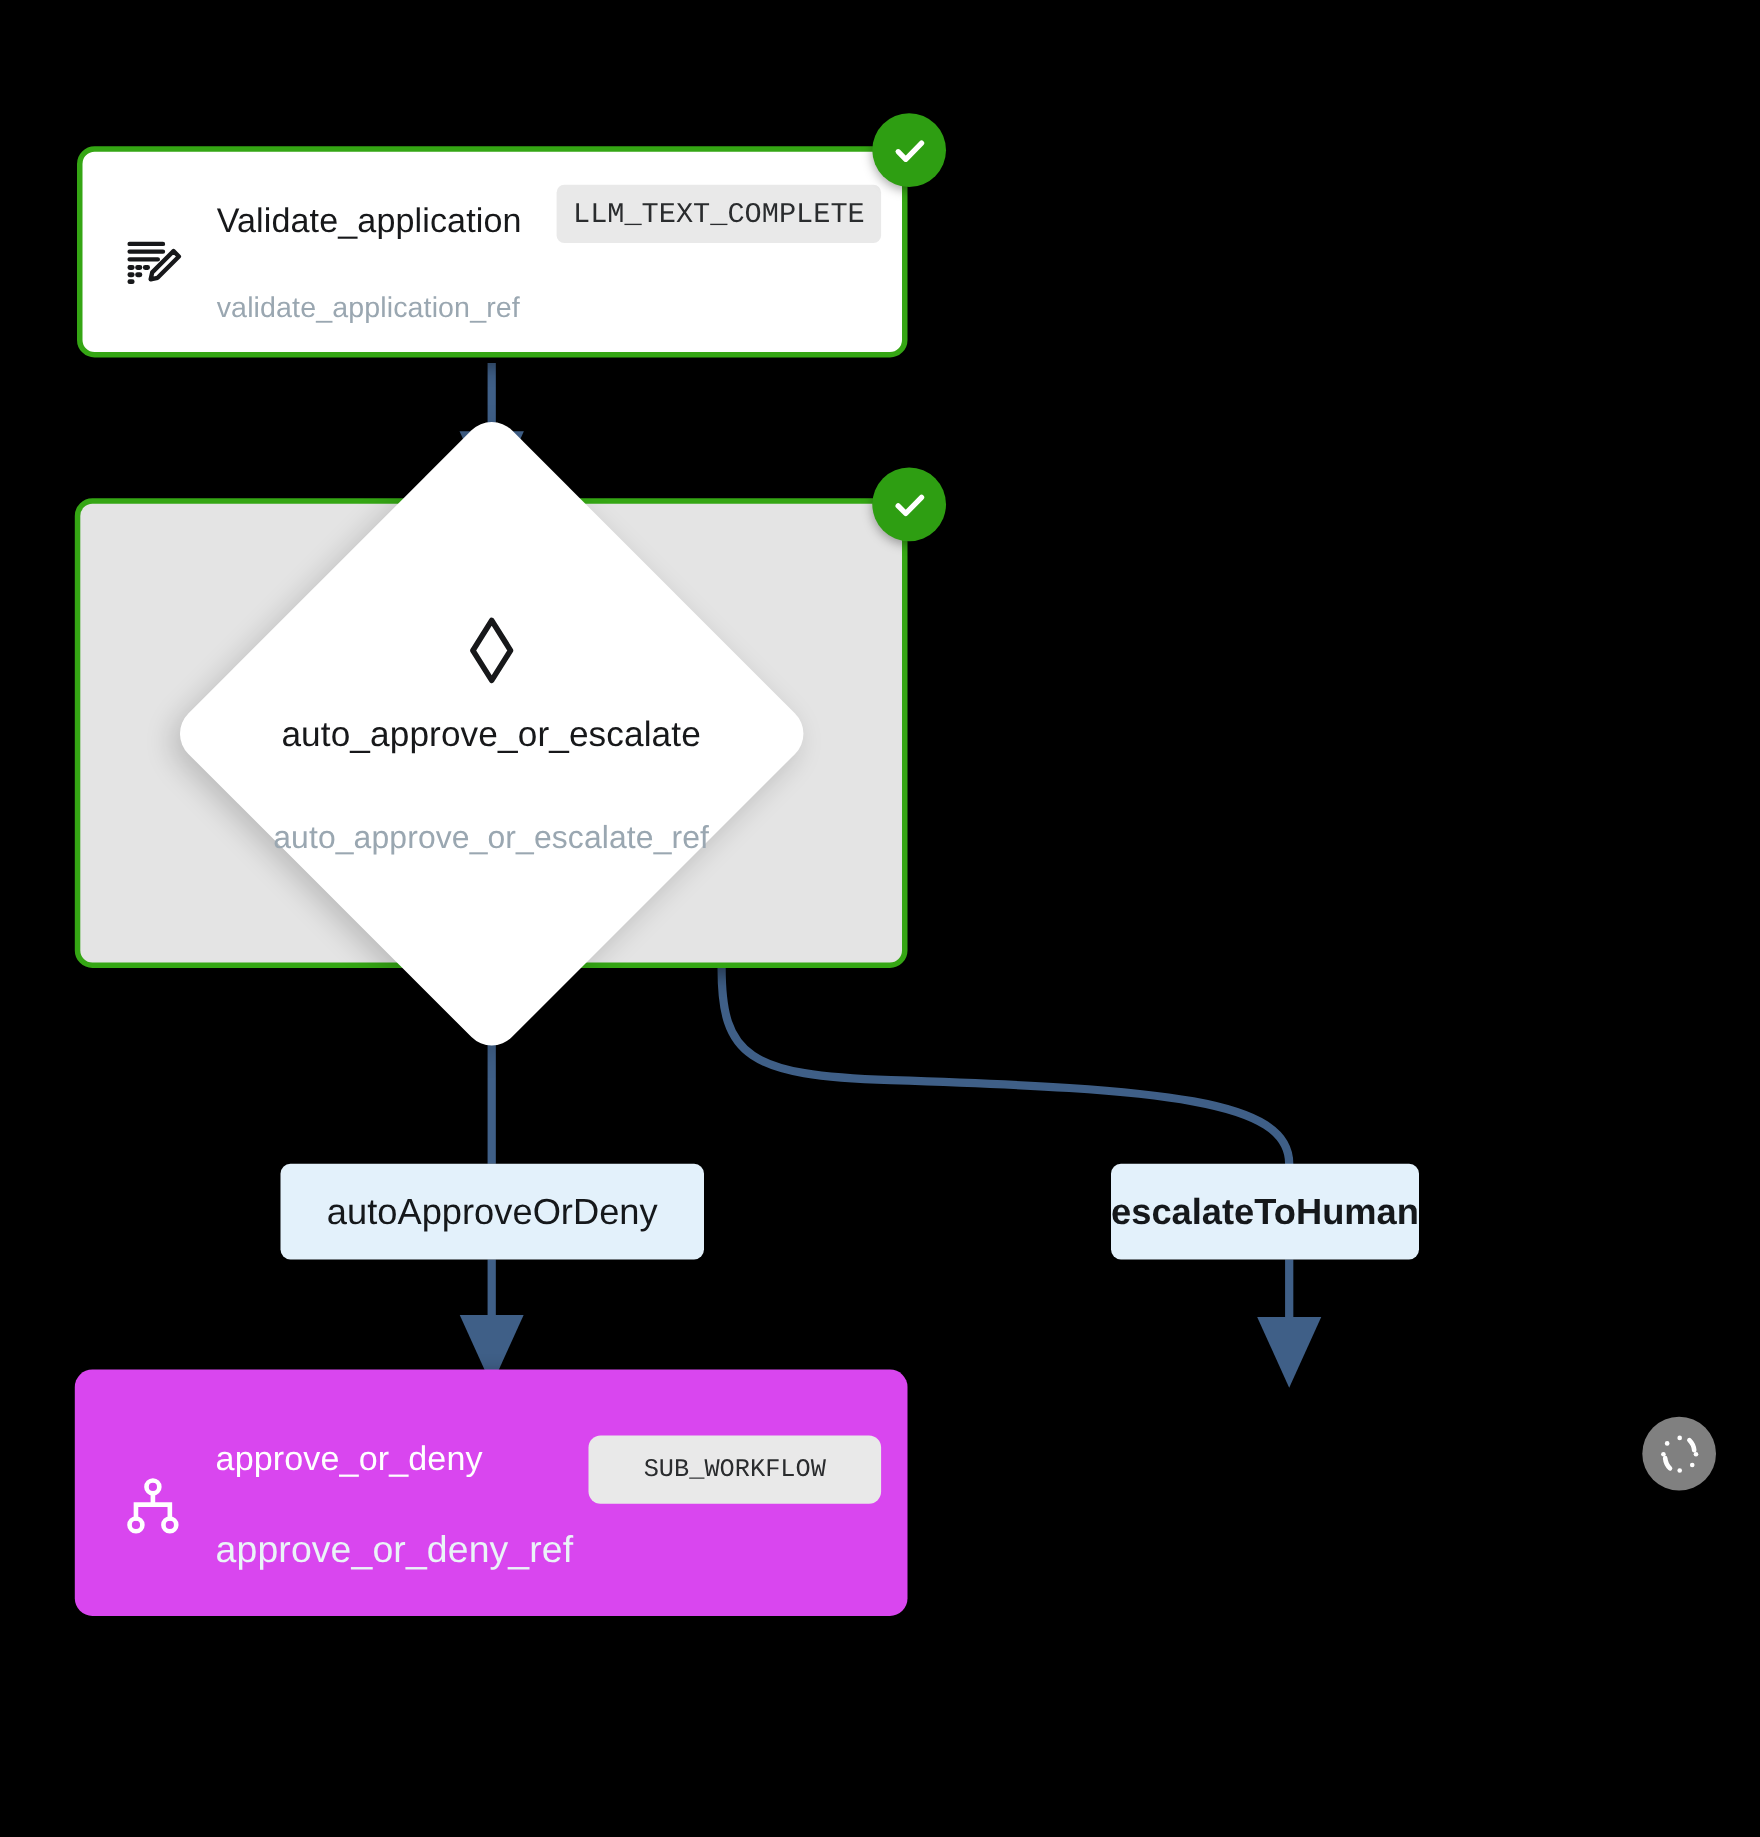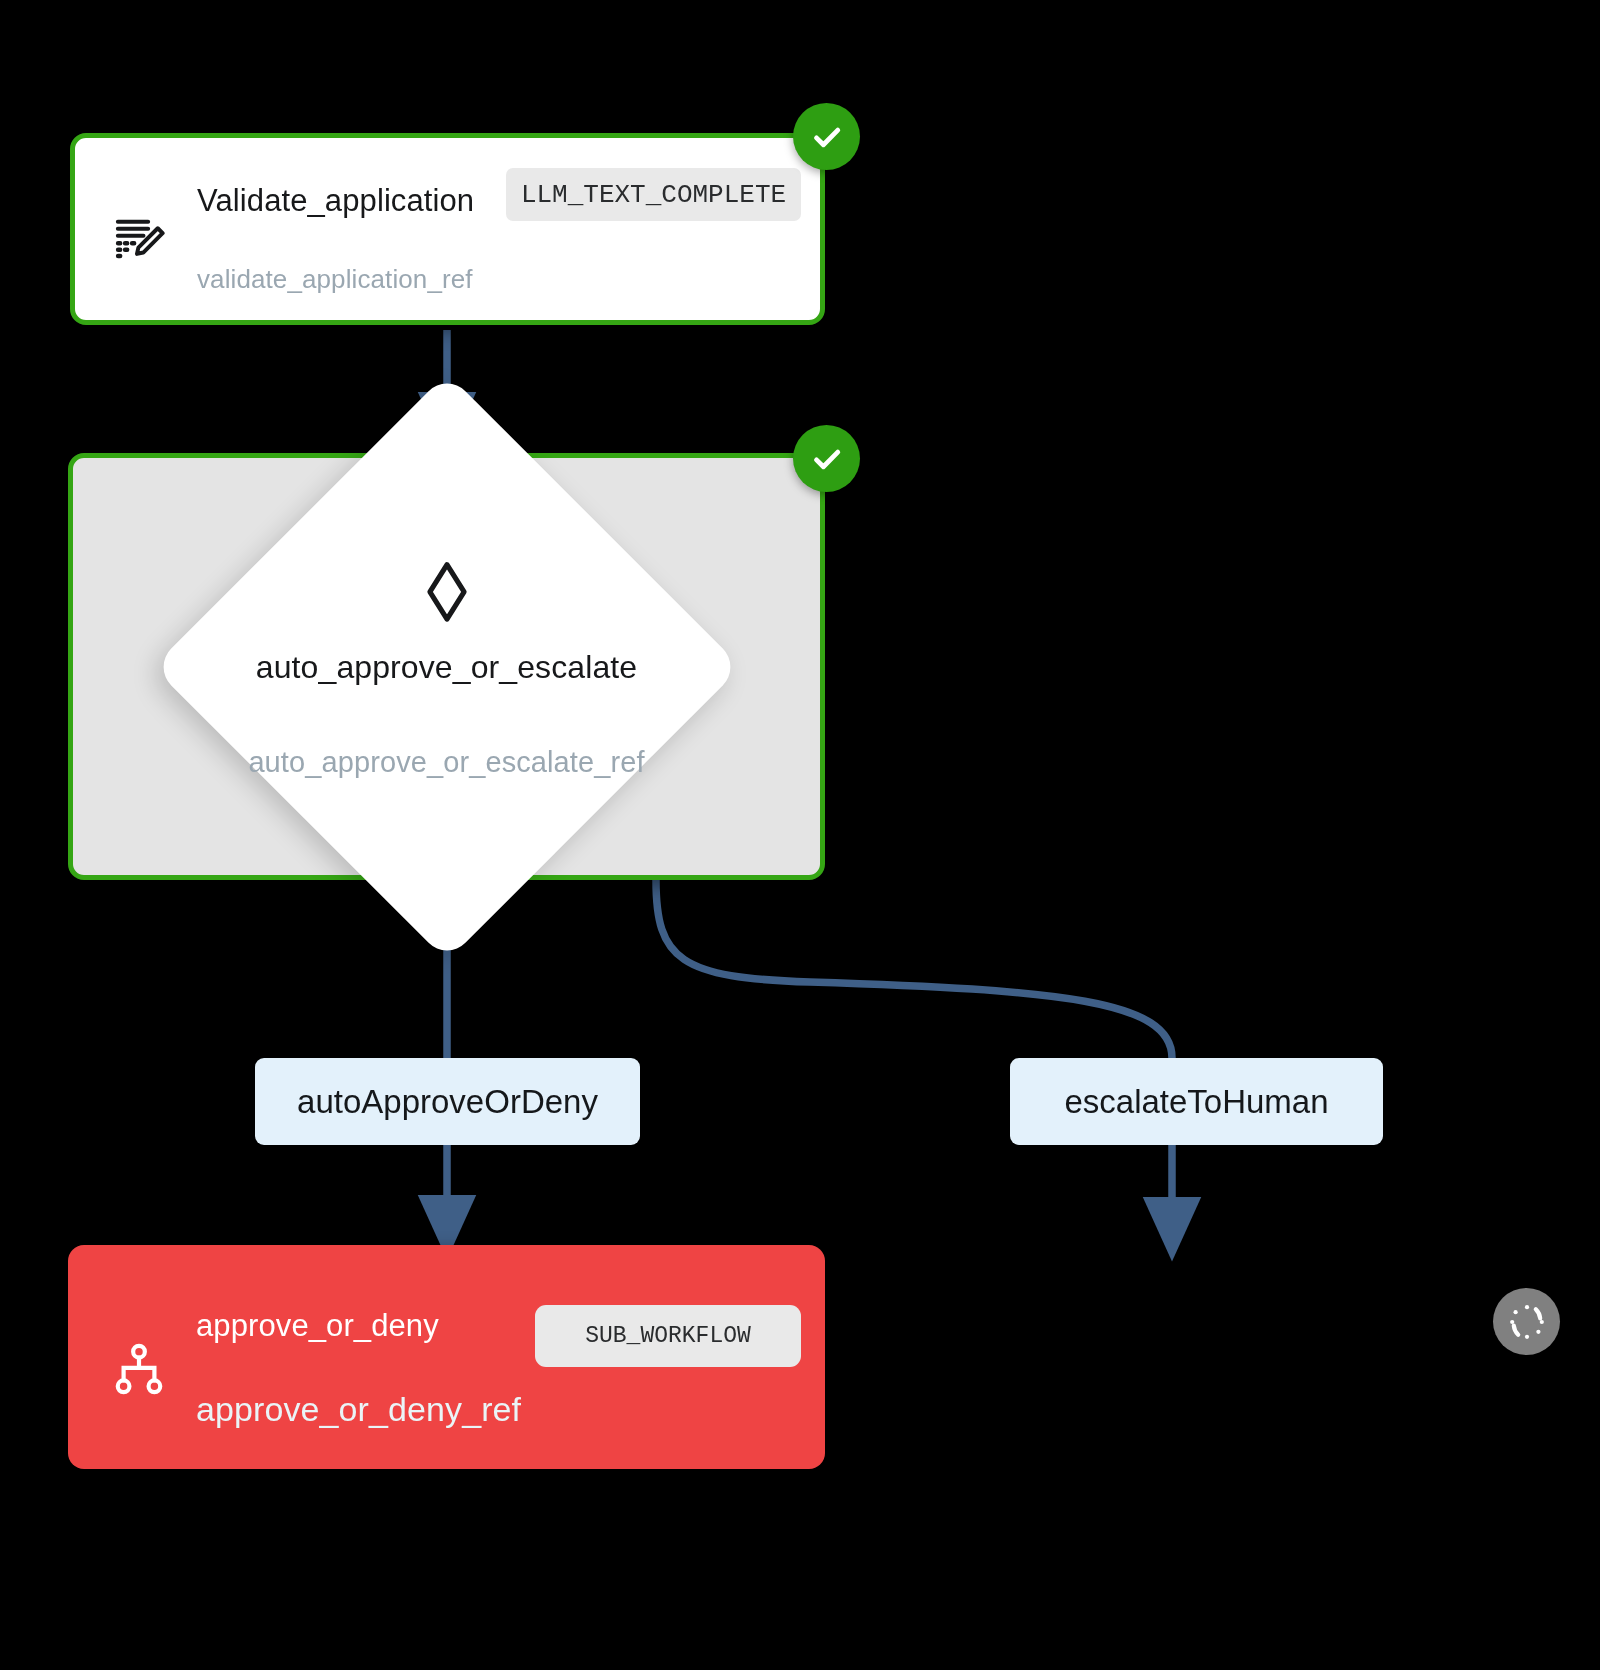"escalateToHuman" #lbl-esc { font-weight: none -> bold; width: 373px -> 280px }
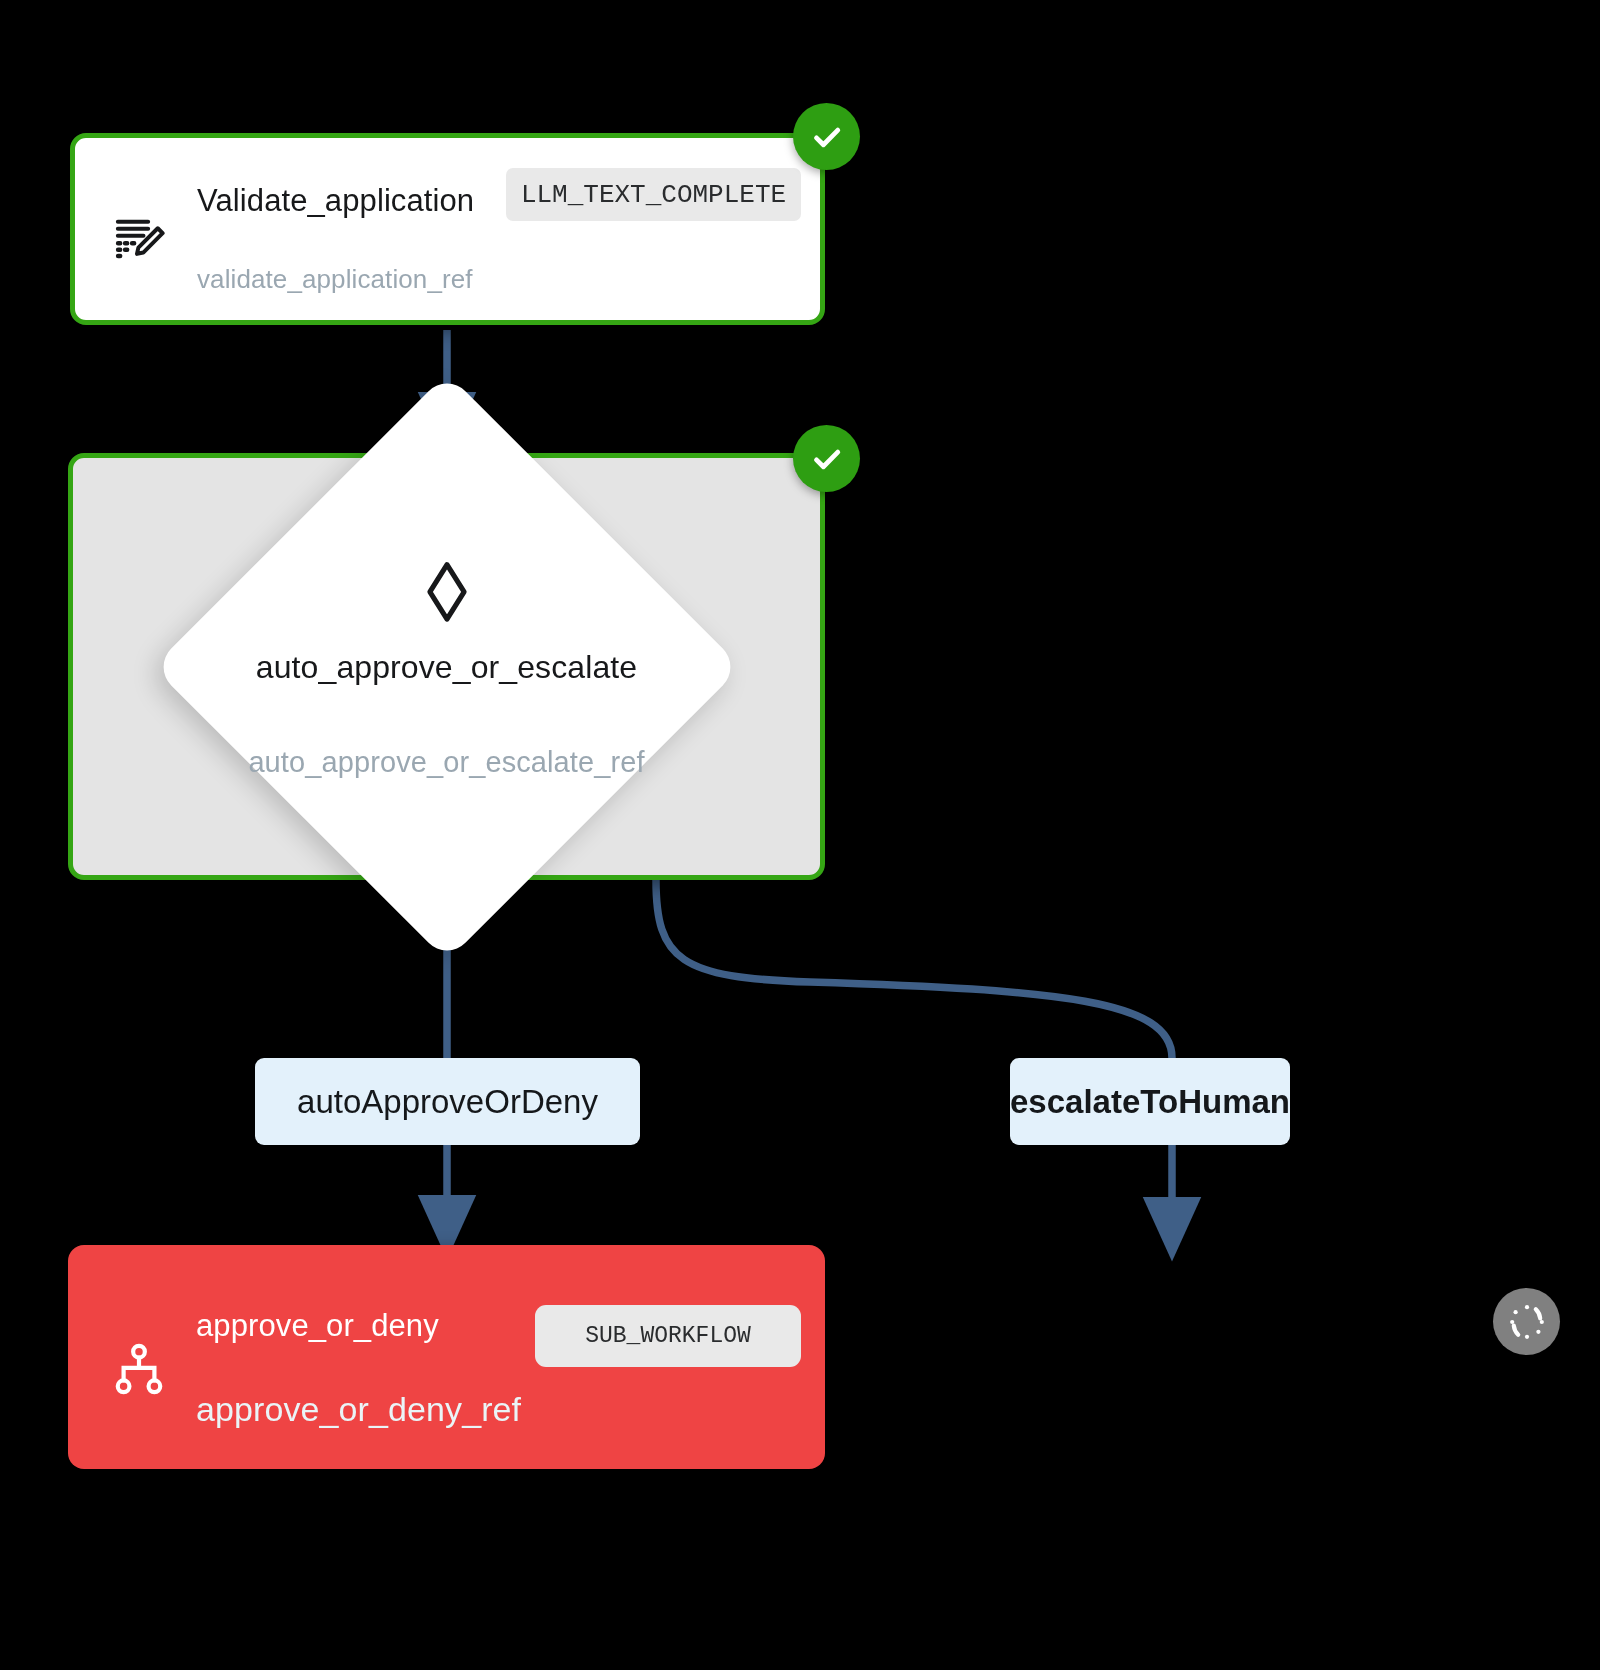"approve_or_deny" #n-subwf { background: #ef4444 -> #d946ef }
